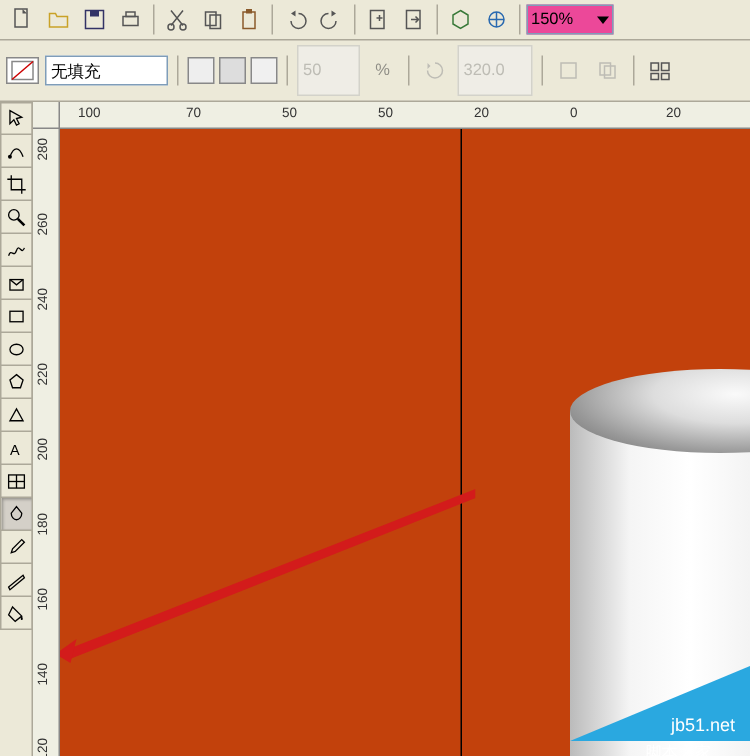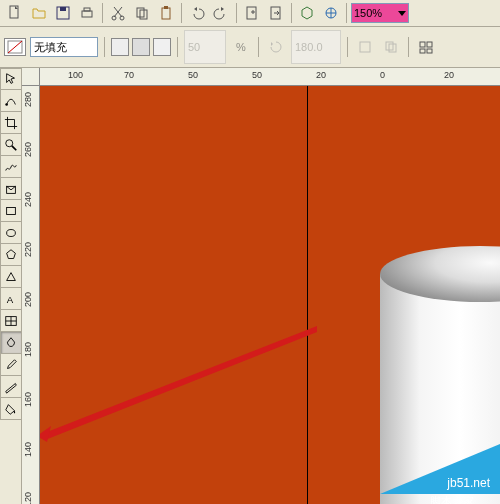"无填充" .fill-sel { width: 68px -> 82px }
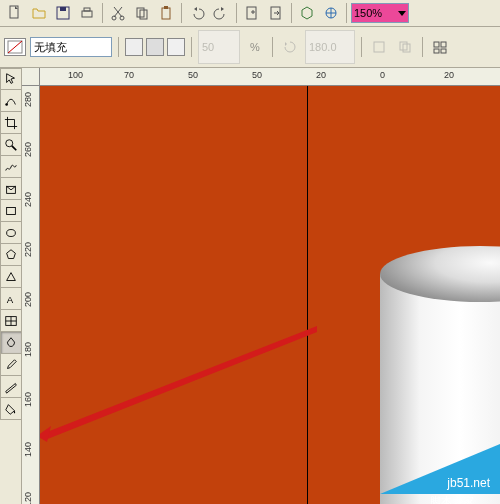"180.0" span { text: 180.0 -> 320.0 }
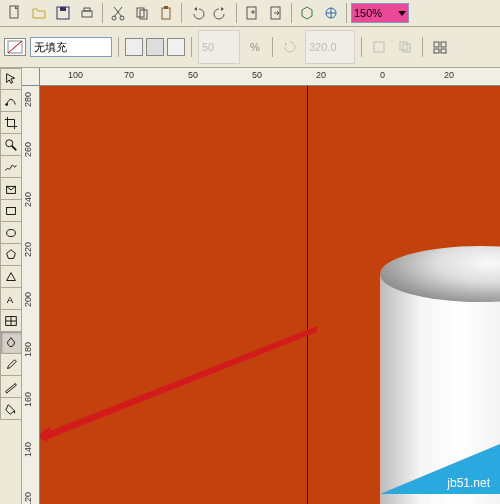"100" span.rtick { left: 28px -> 12px }
